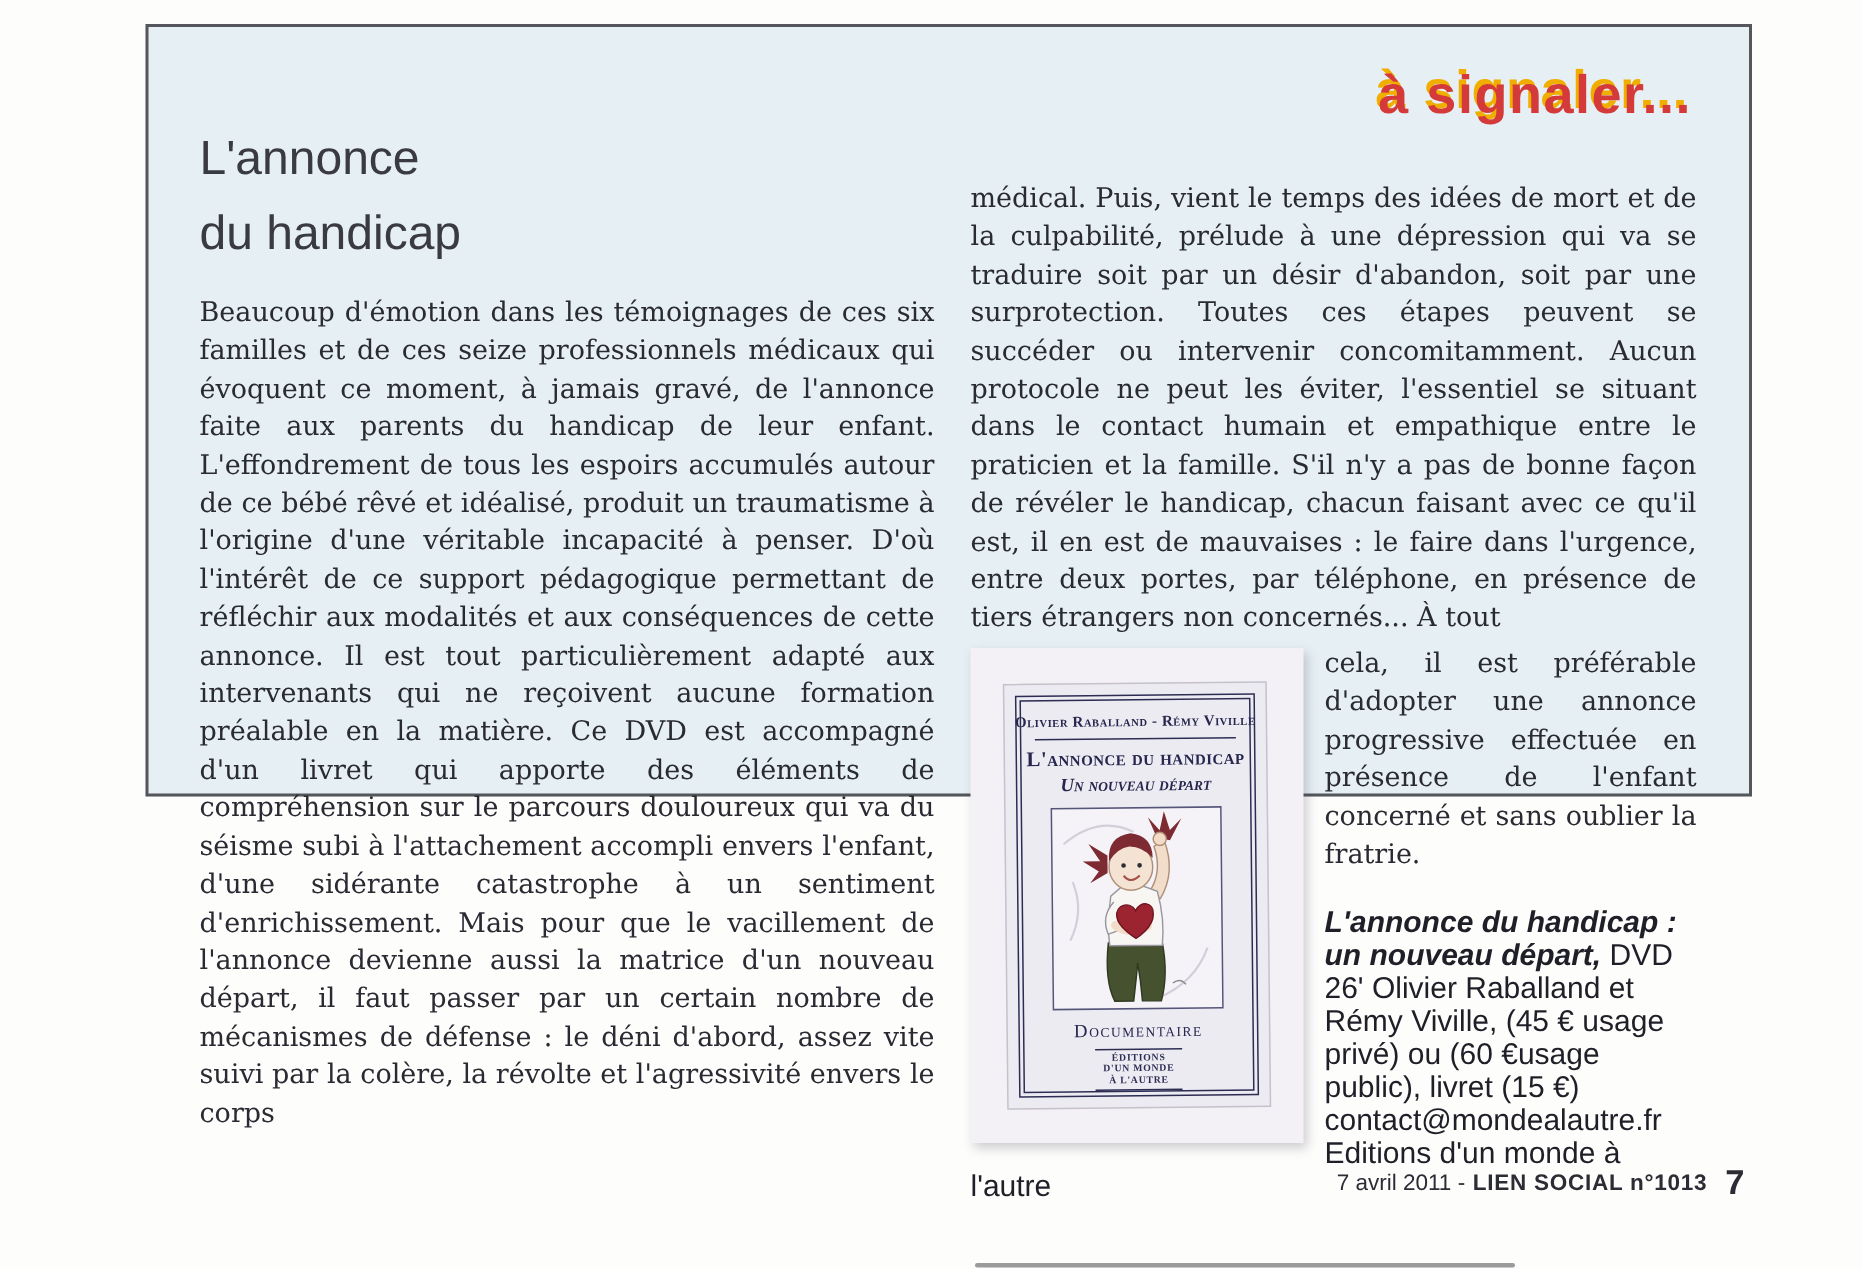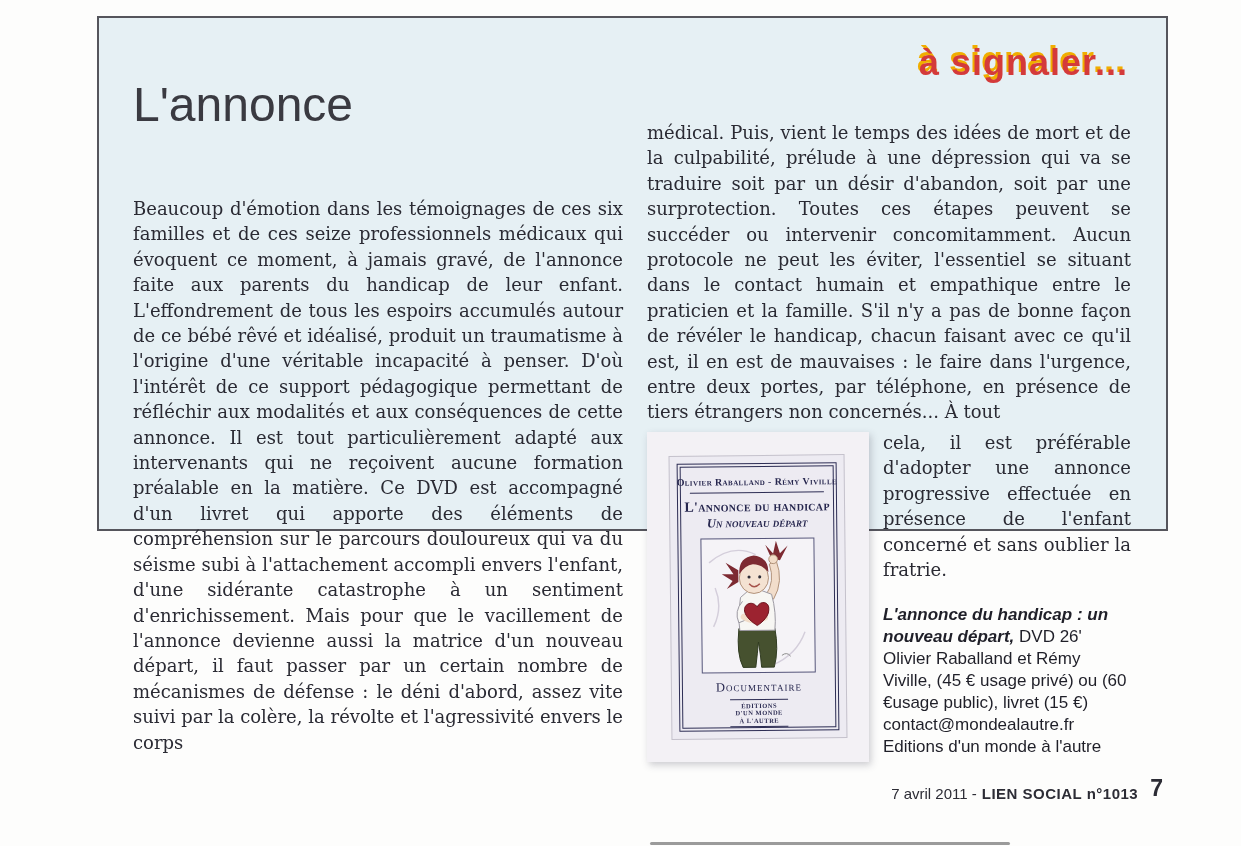"L'annonce" .title { font-size: 48px -> 32px }
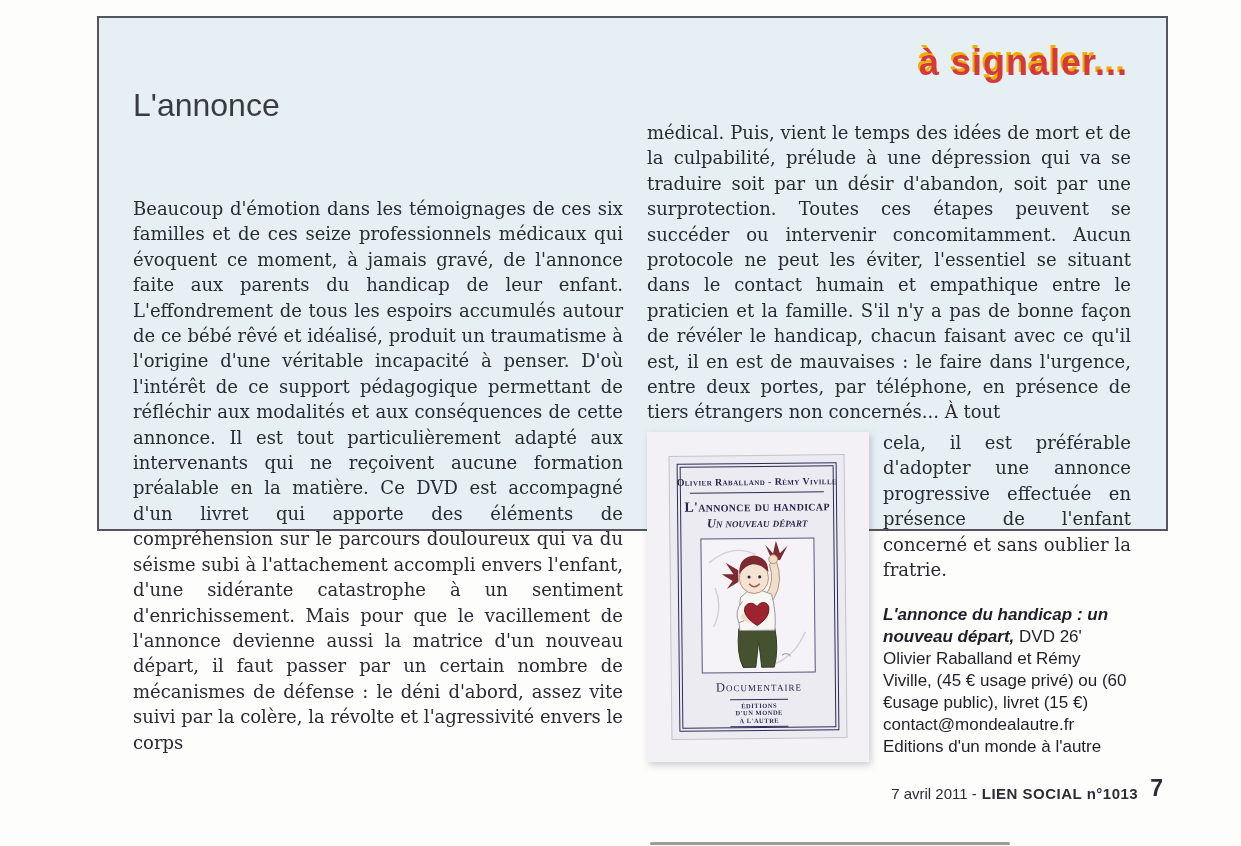"du handicap" span { html: none -> <span>du handicap</span> }
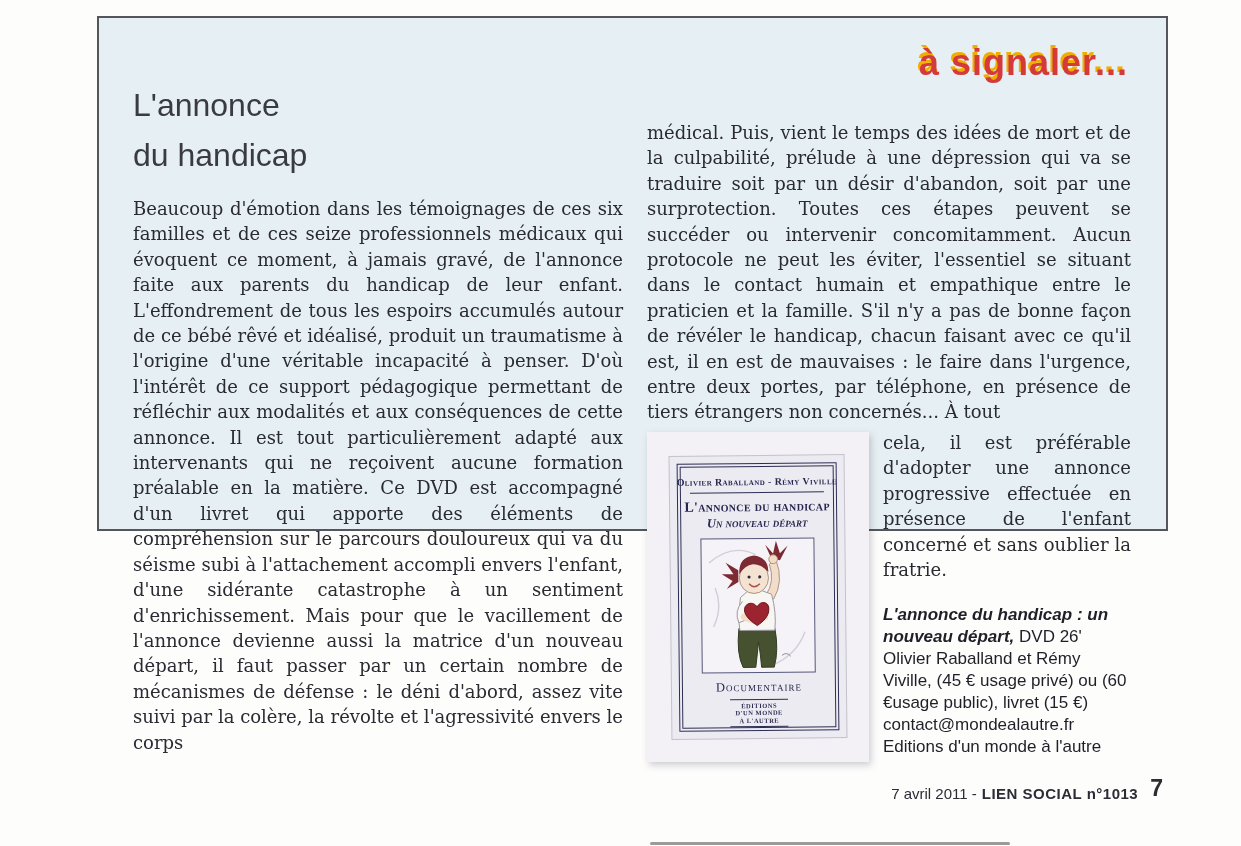"L'annonce du handicap : un" .caption { font-size: 17px -> 20px }
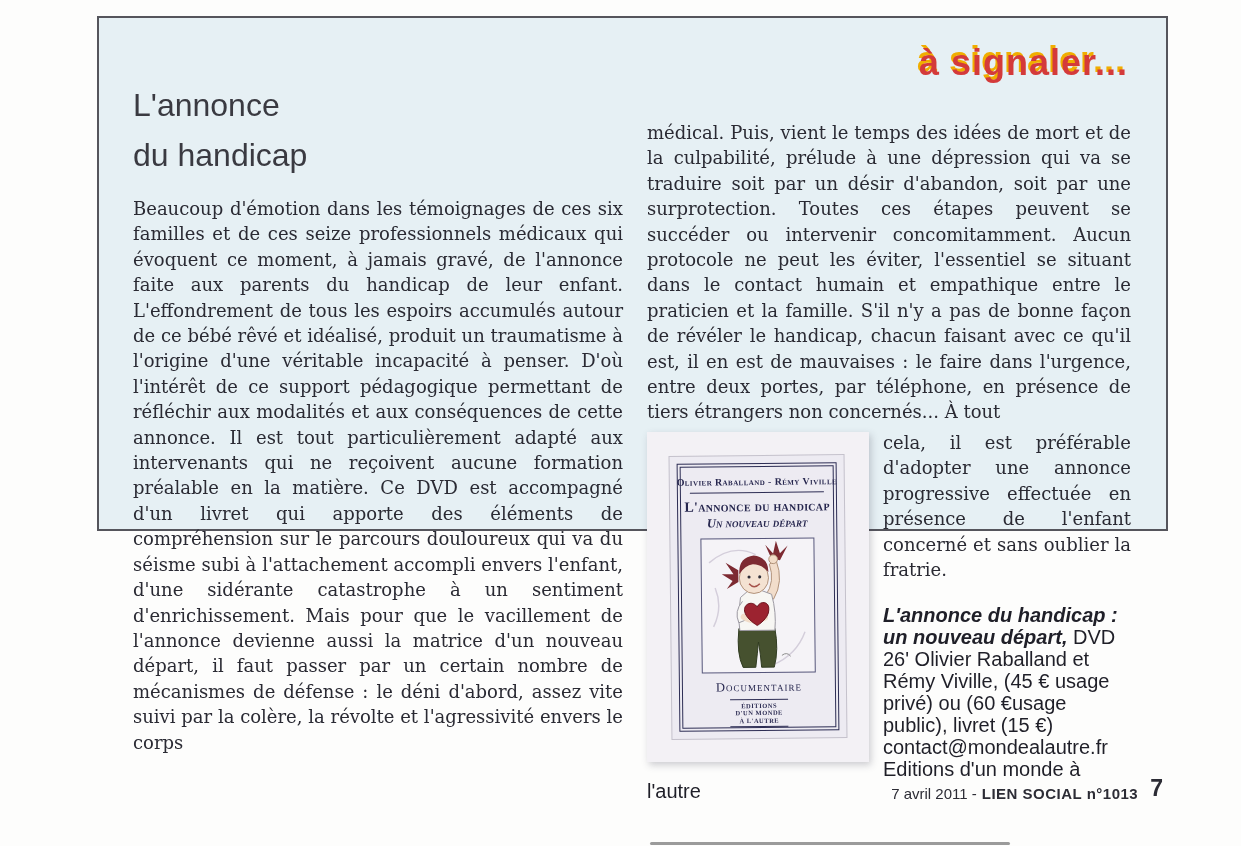"7 avril 2011 -" .footer { align-items: flex-end -> center }
